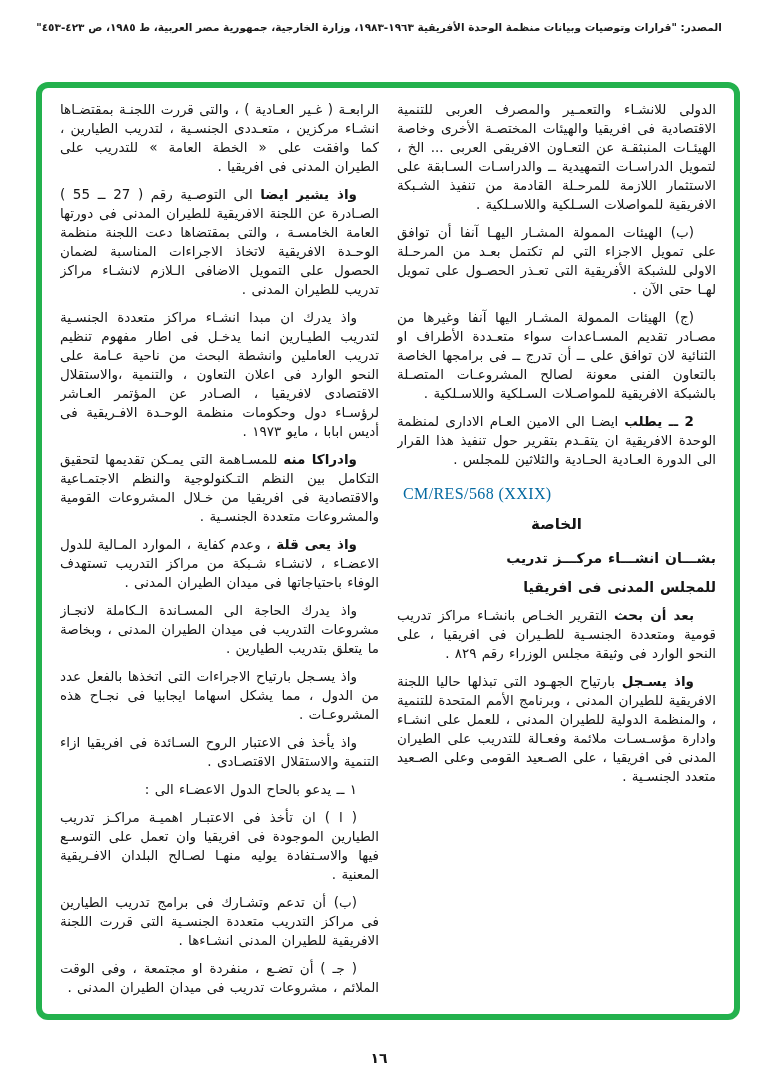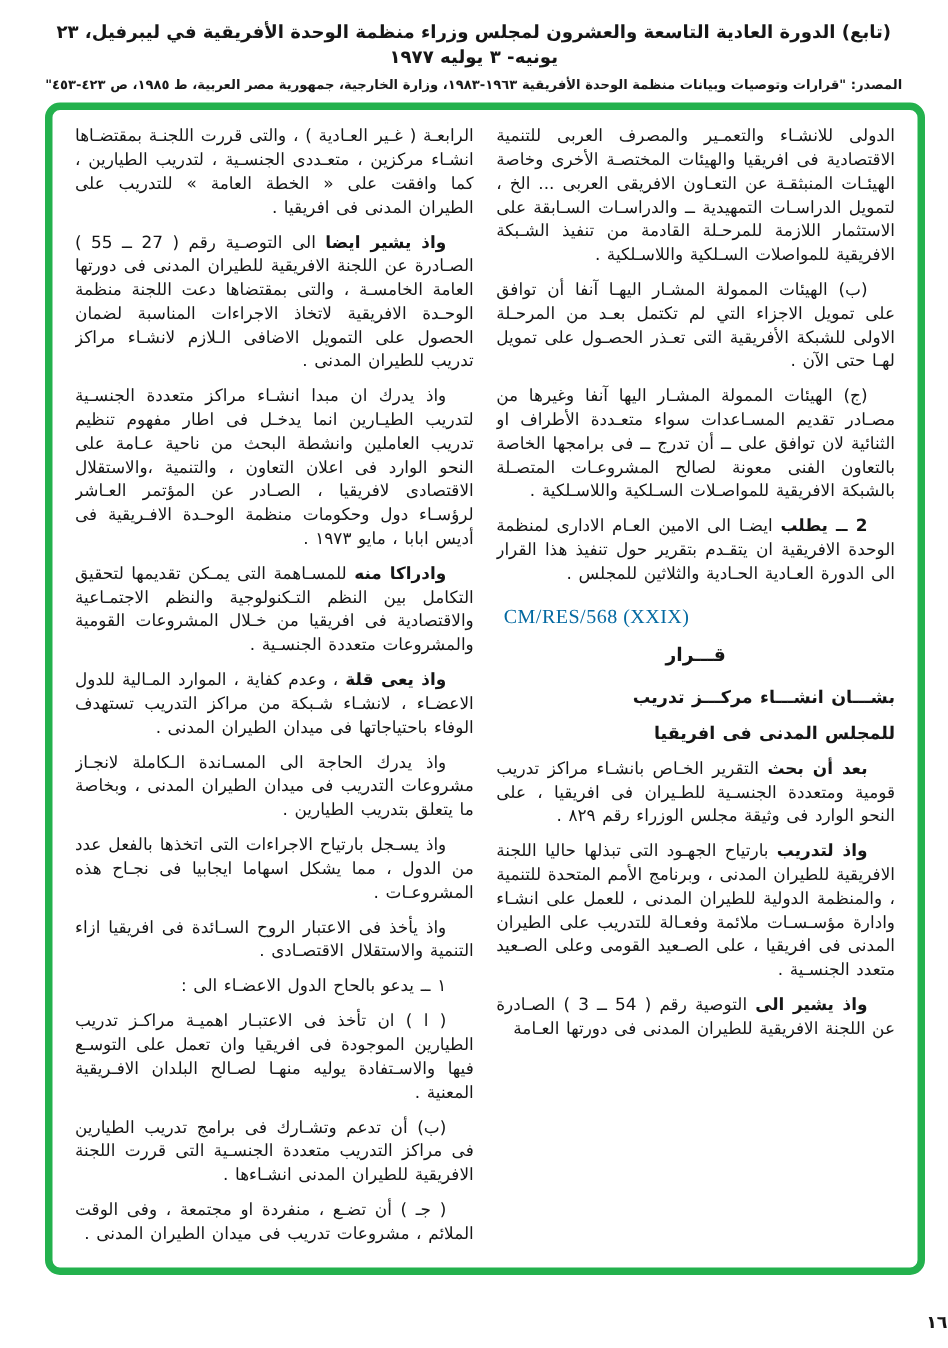"(تابع) الدورة العادية التاسعة والعشرون" div.header-line1 { html: <div>(تابع) الدورة العادية التاسعة والعشرون لمجلس وزراء منظمة الوحدة الأفريقية في ليبرفيل، ٢٣ يونيه- ٣ يوليه ١٩٧٧</div> -> none }
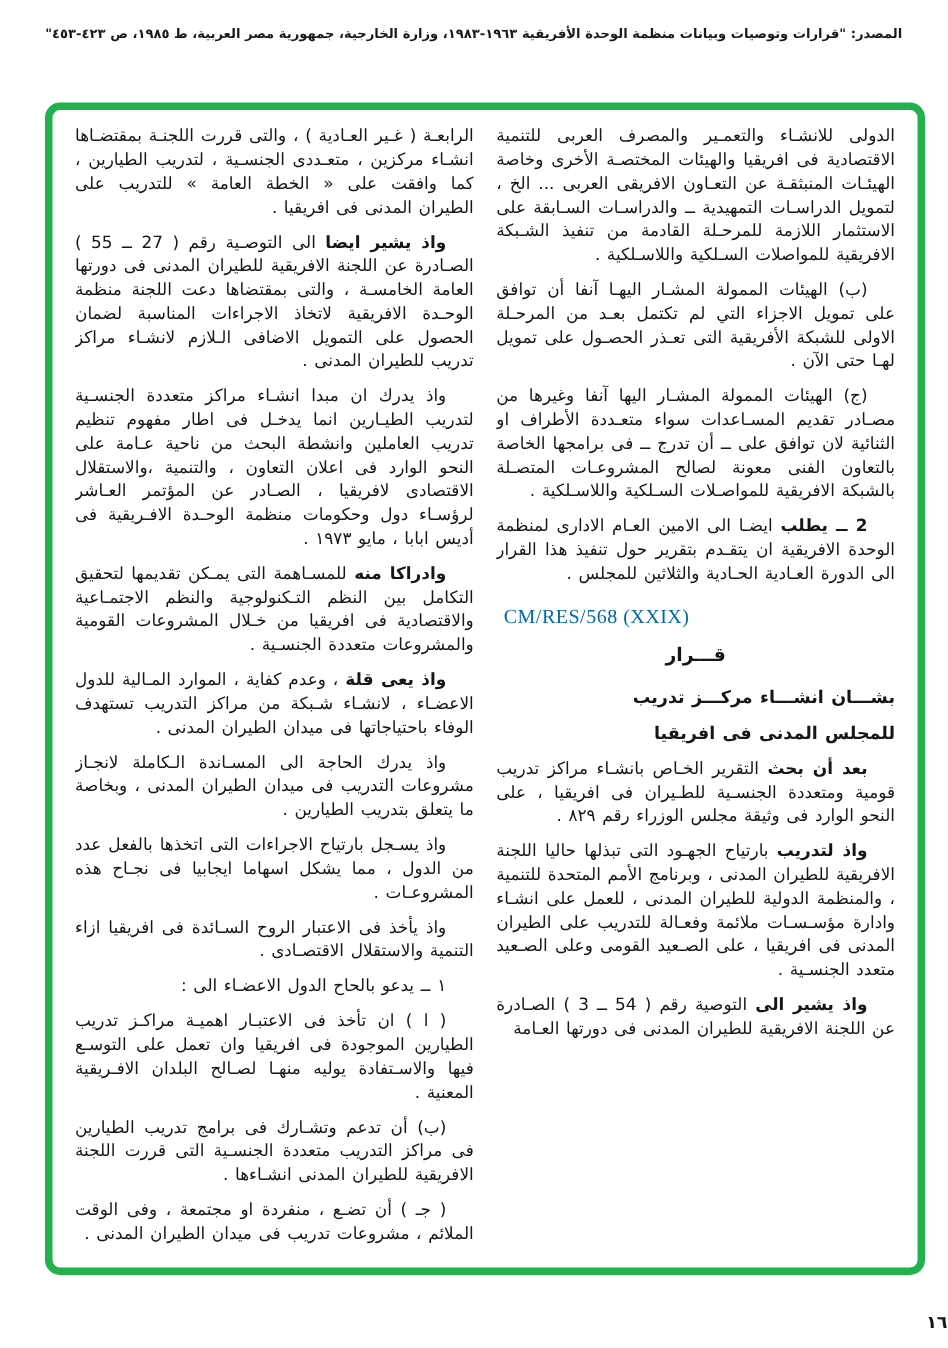"قـــرار" p.para { text: قـــرار -> الخاصة }
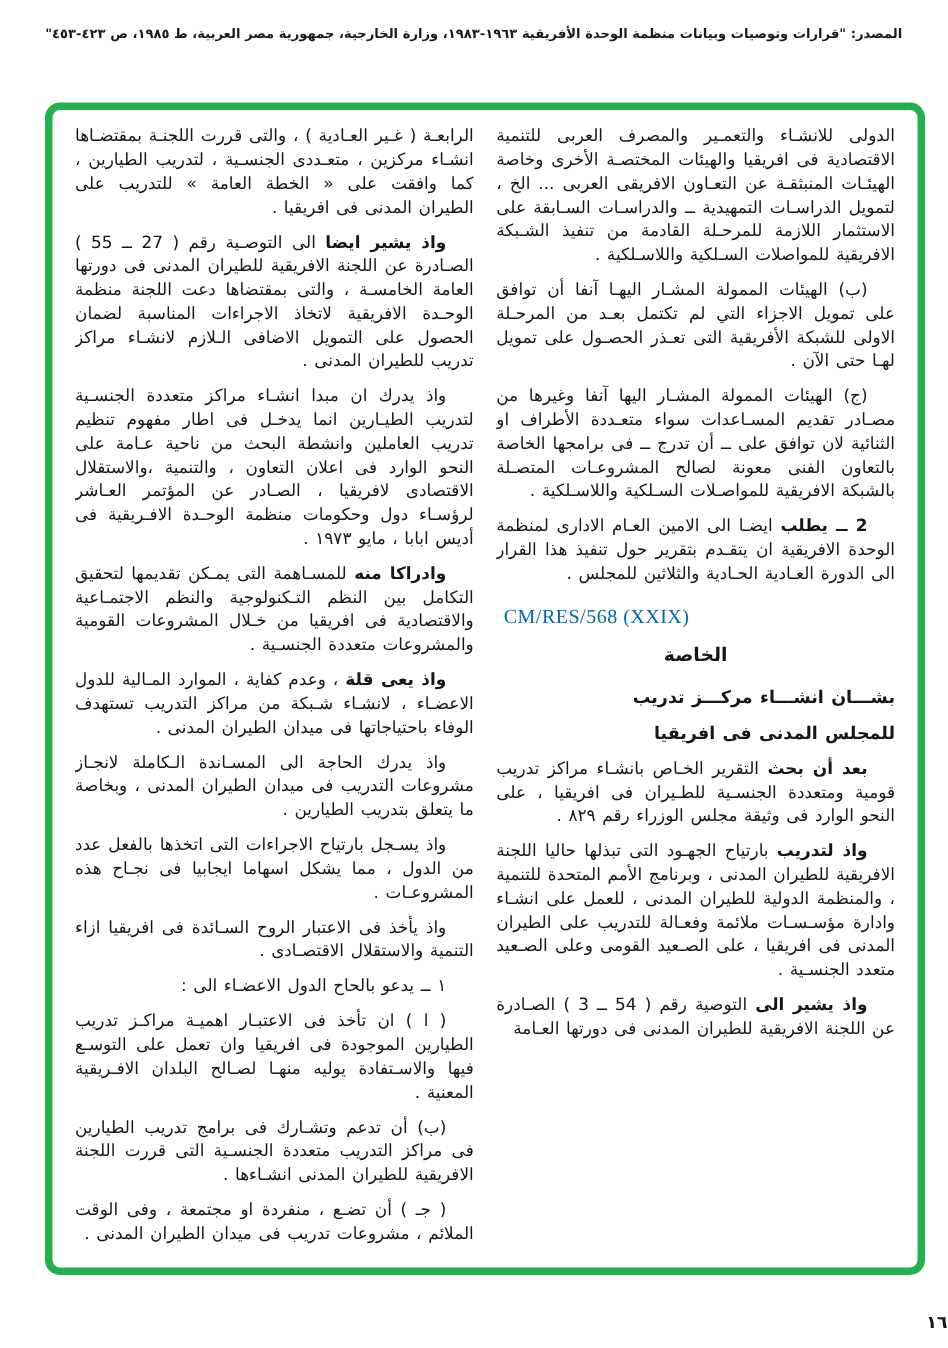"واذ لتدريب" b { text: لتدريب -> يسـجل }
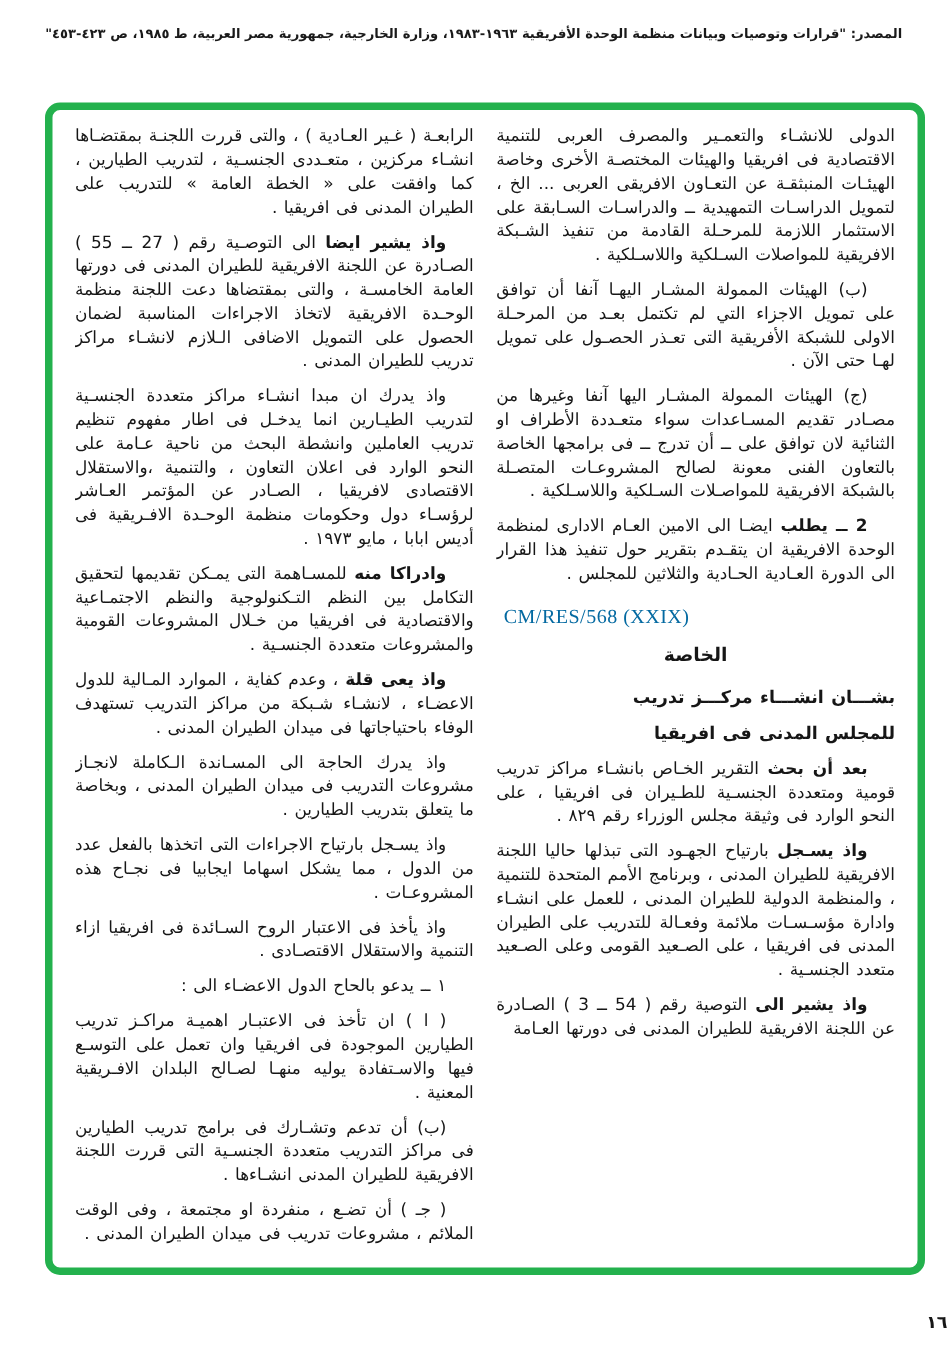"واذ يشير الى التوصية رقم" p.para { html: <p> <b>واذ يشير الى</b><span> التوصية رقم ( 54 ــ 3 ) الصـادرة عن اللجنة الافريقية للطيران المدنى فى دورتها العـامة</span> </p> -> none }
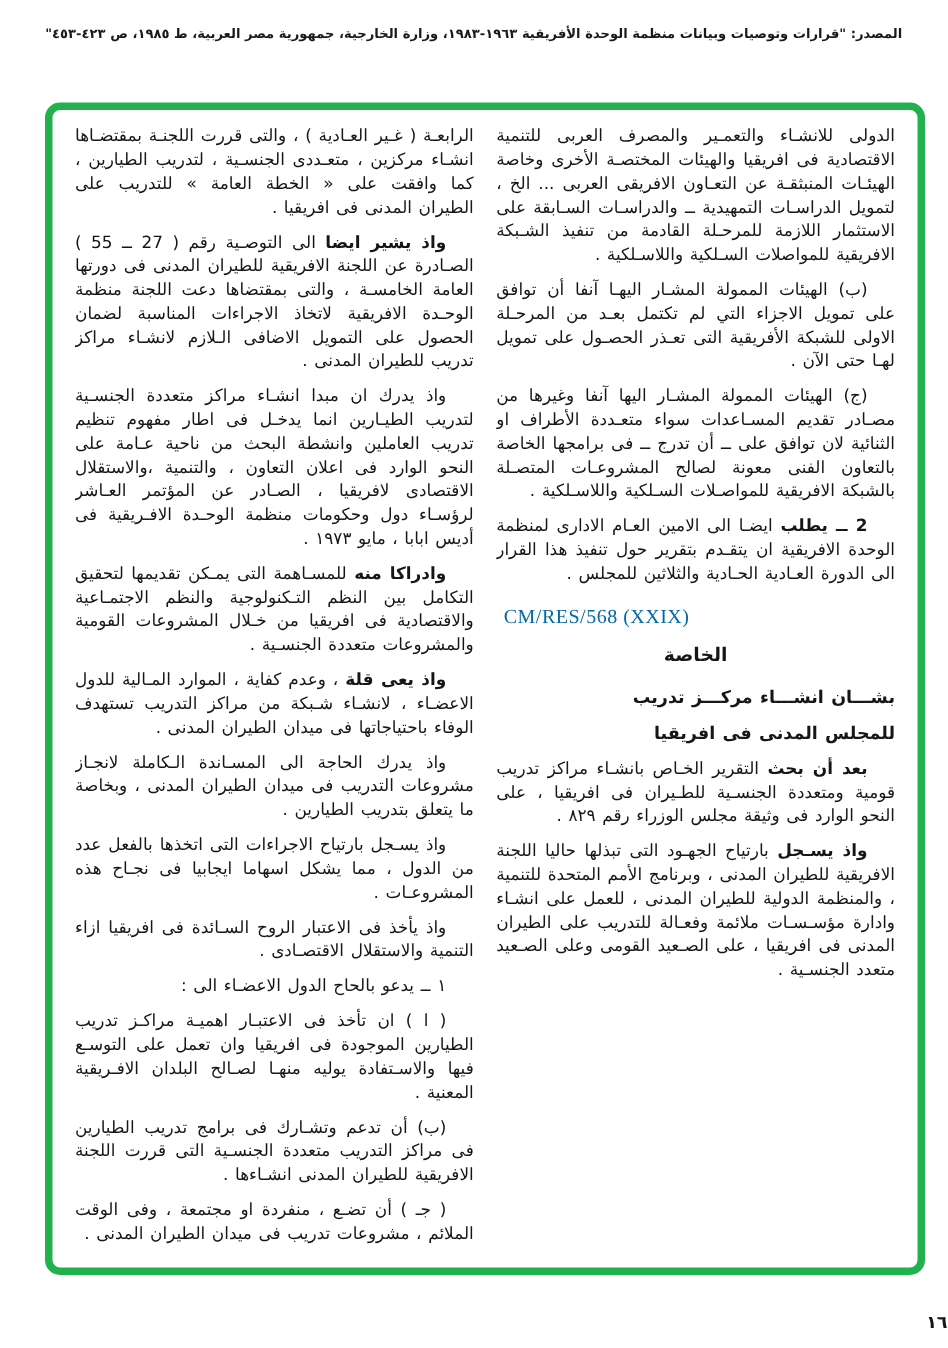"١٦" .page-number { text-align: right -> center }
